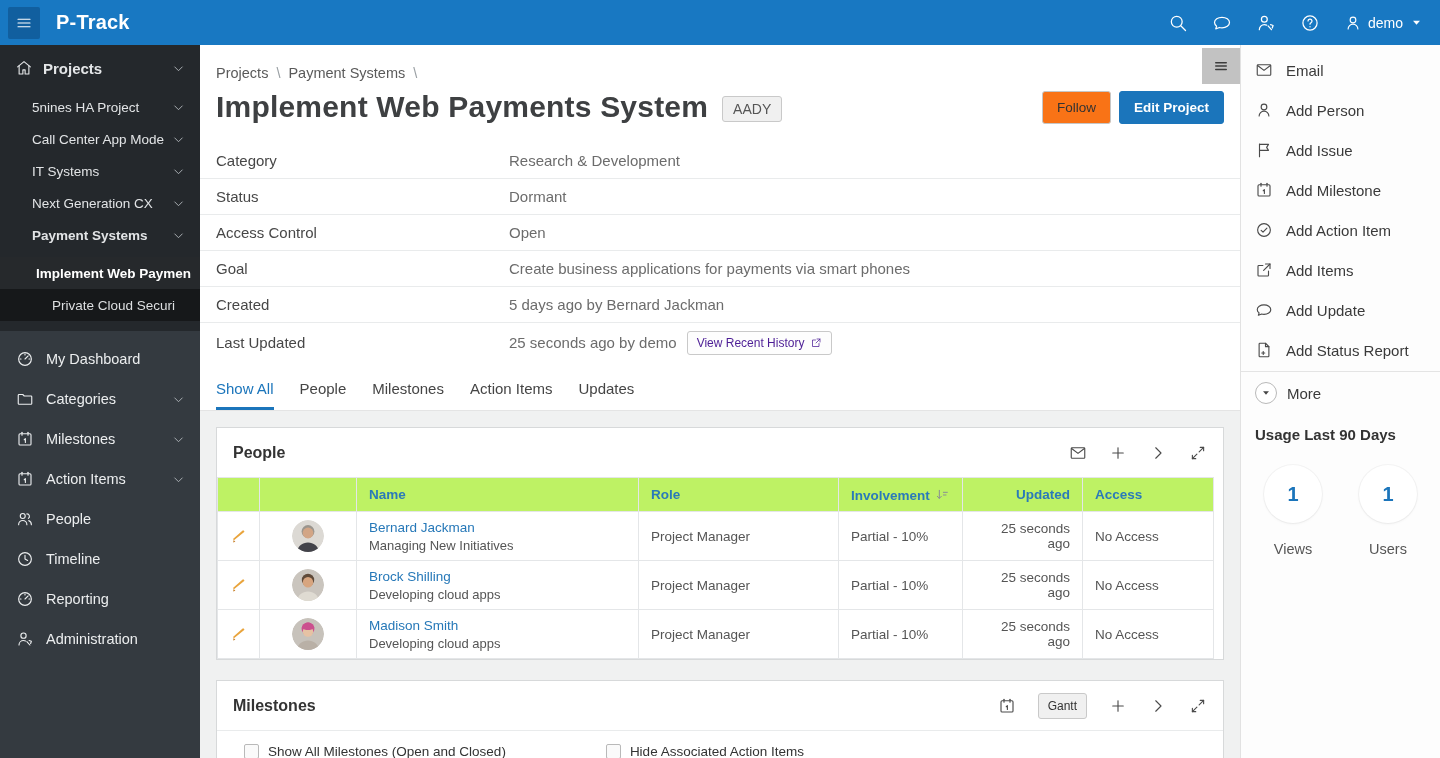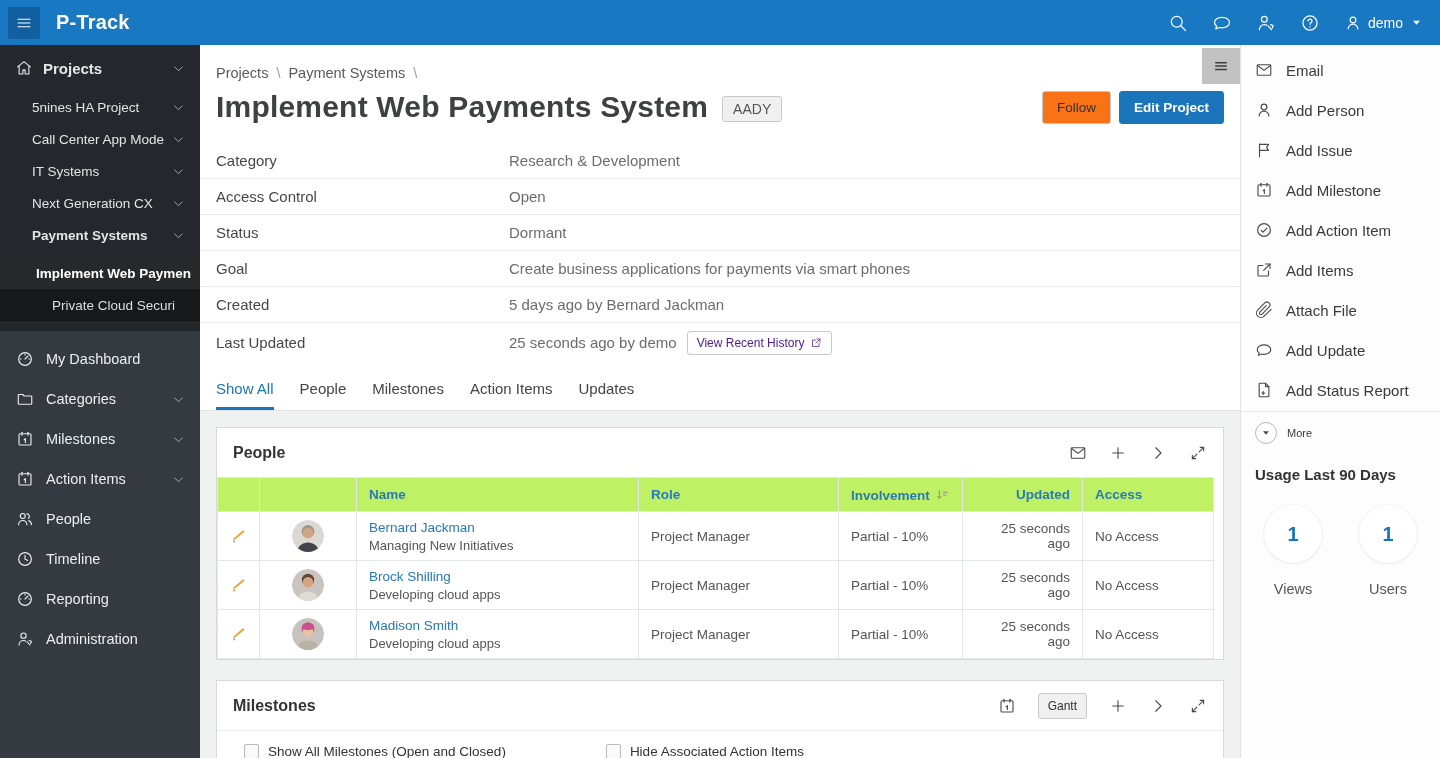"Access Control" div.drow { order: before "Status" -> after "Status" }
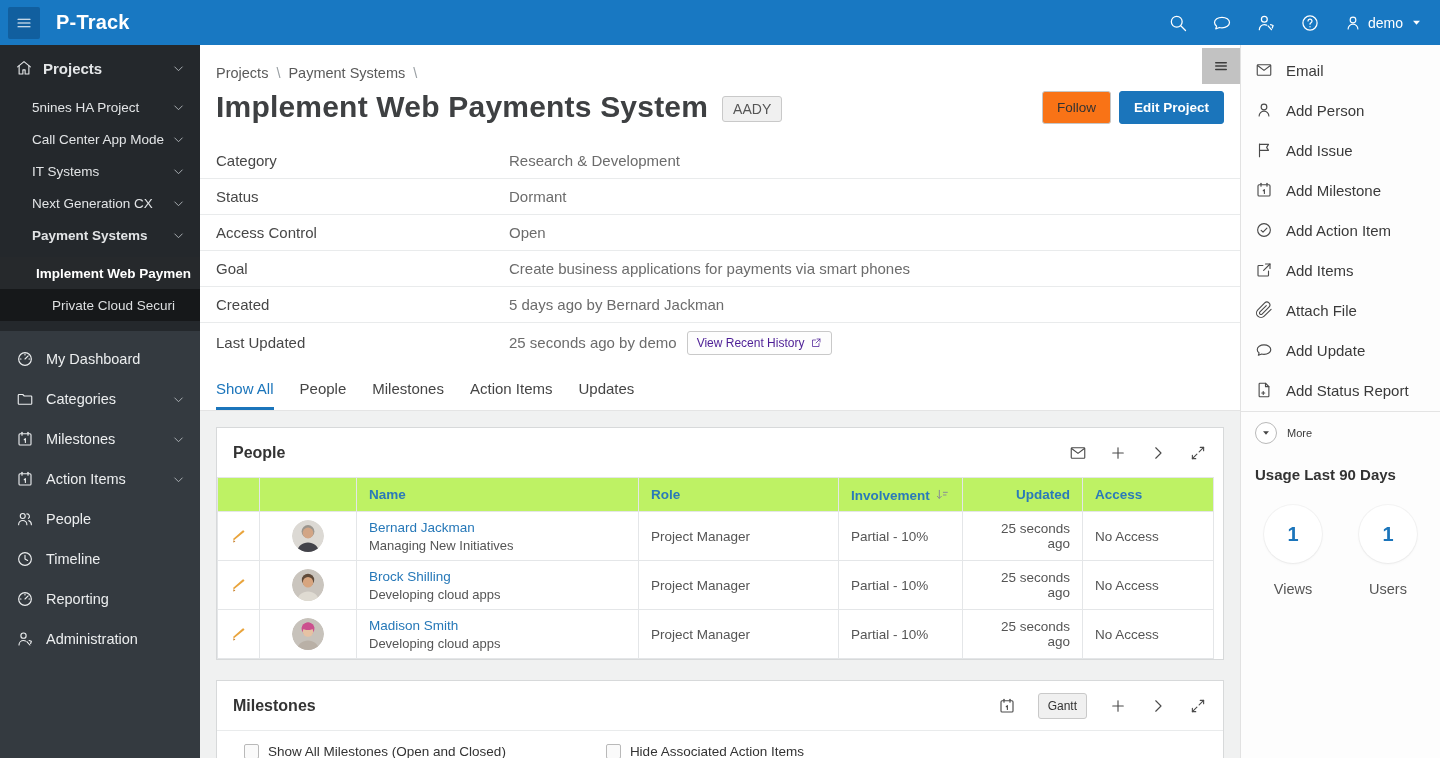"Attach File" div.rsb-item { html: <div> <svg> <path></path> </svg> <span>Attach File</span> </div> -> none }
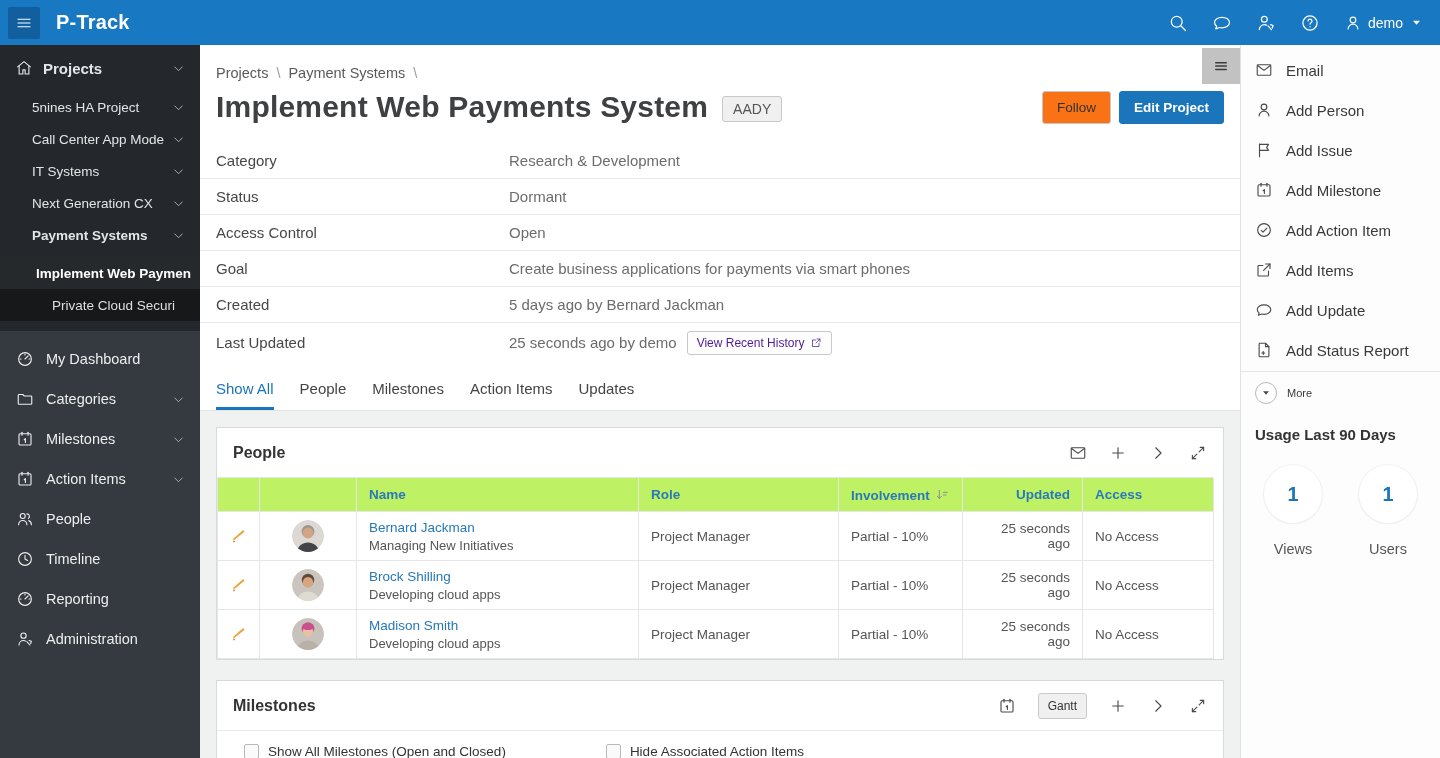"More" .more-row { font-size: 11px -> 15px }
